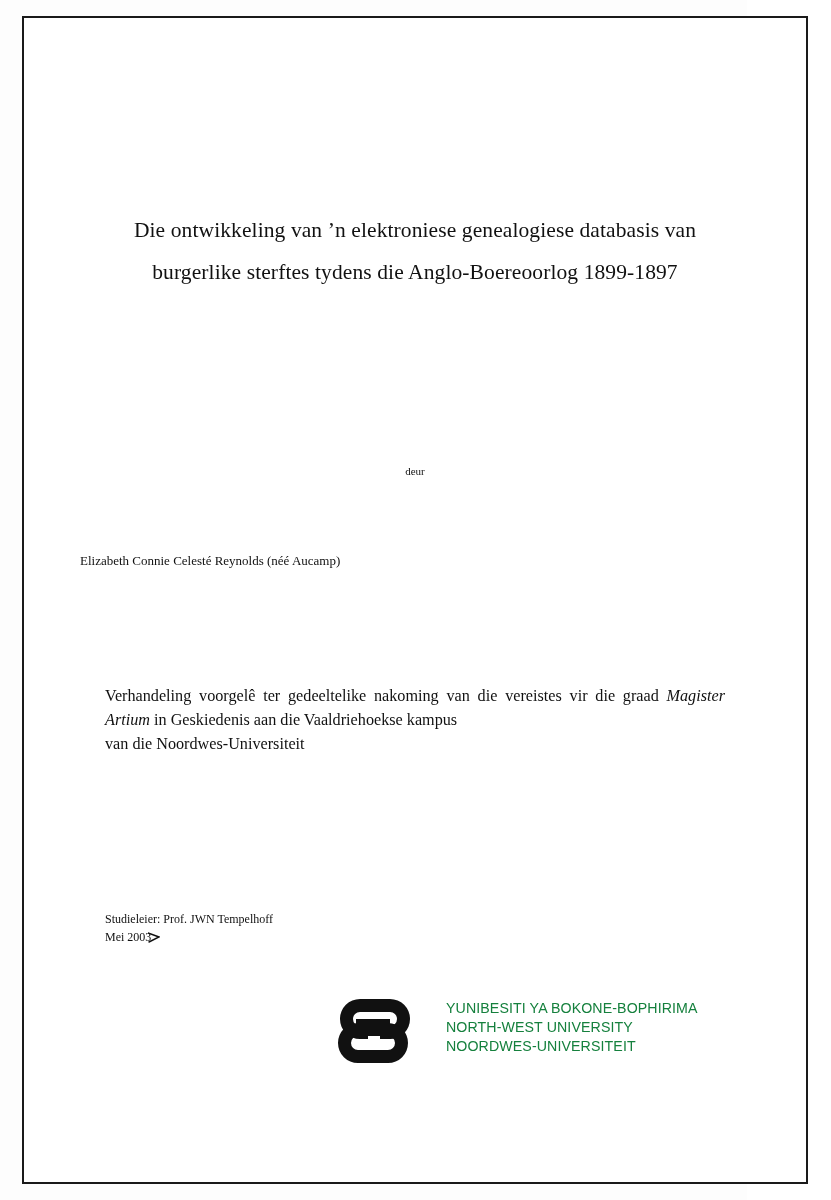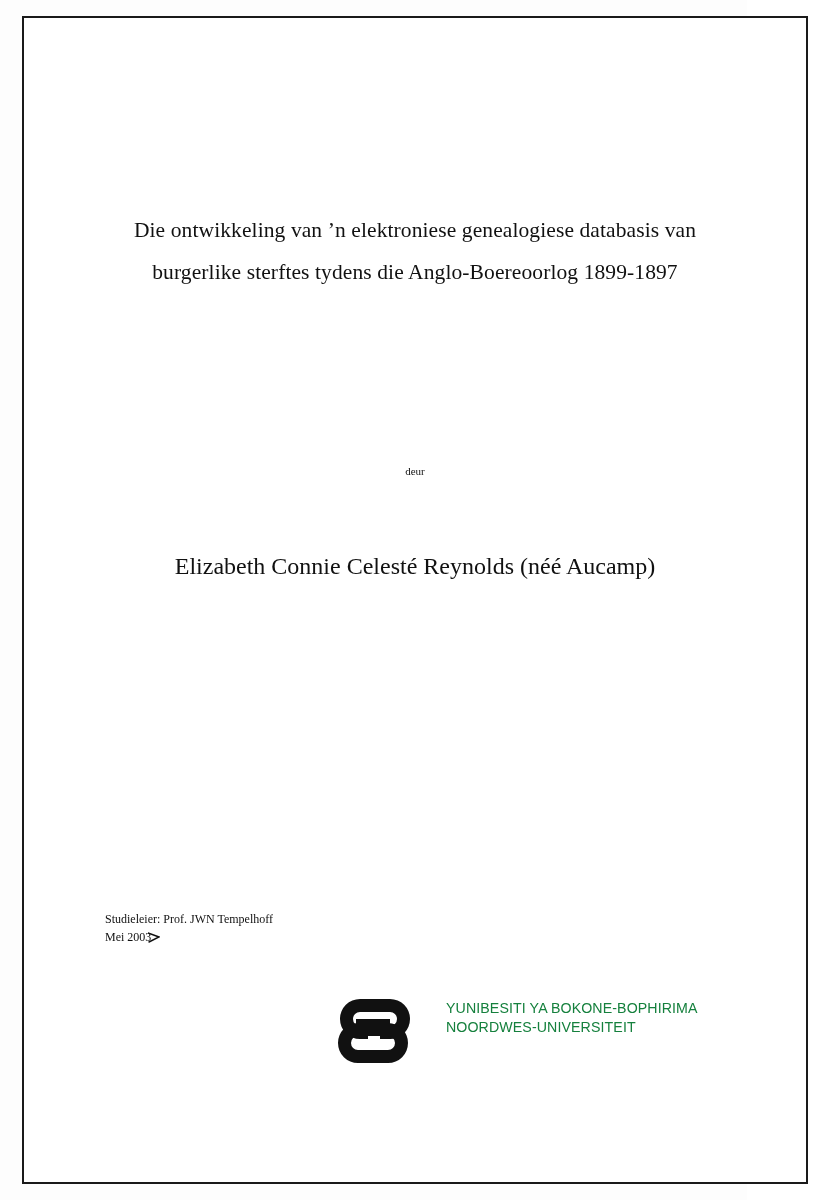"Elizabeth Connie Celesté Reynolds (néé" .author { font-size: 24px -> 13px; text-align: center -> none }
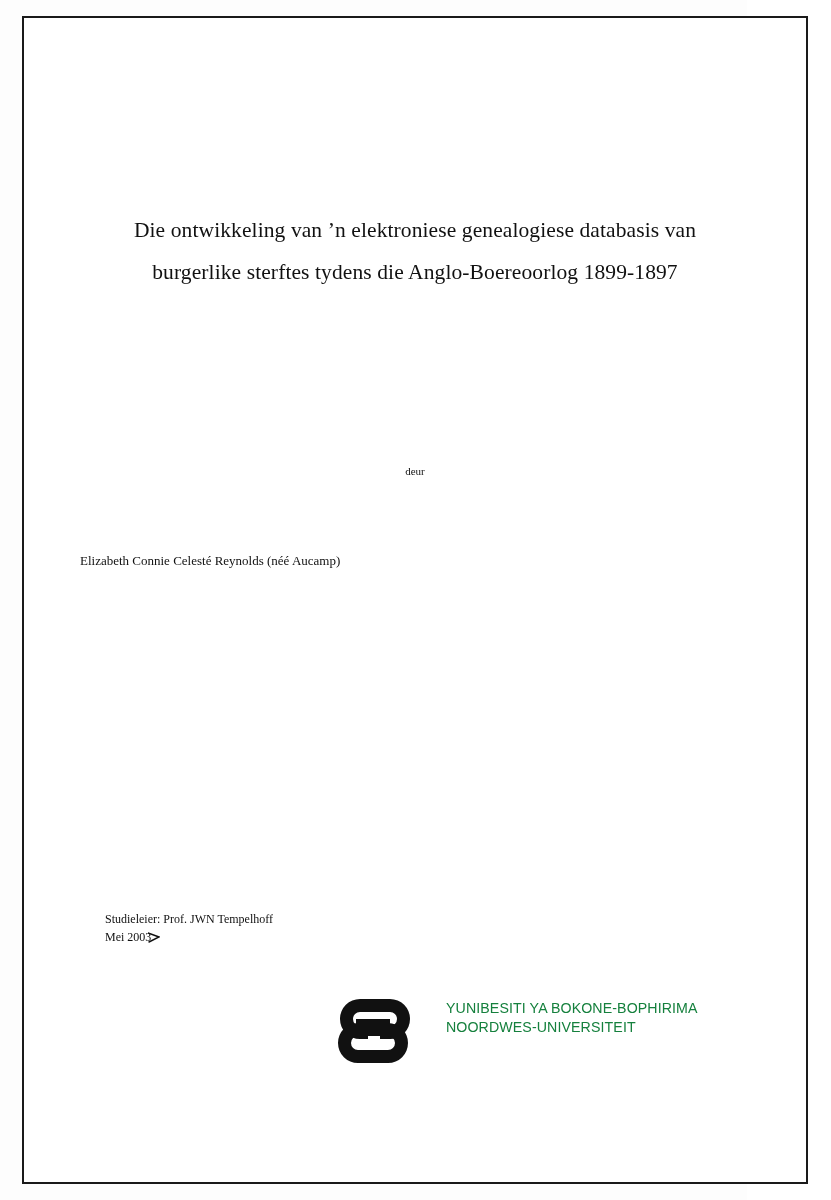"Verhandeling voorgelê ter gedeeltelike" div.statement { html: none -> <div> <span>Verhandeling voorgelê ter gedeeltelike nakoming van die vereistes vir die graad </span><em>Magister Artium</em><span> in Geskiedenis aan die Vaaldriehoekse kampus</span> <div>van die Noordwes-Universiteit</div> </div> }
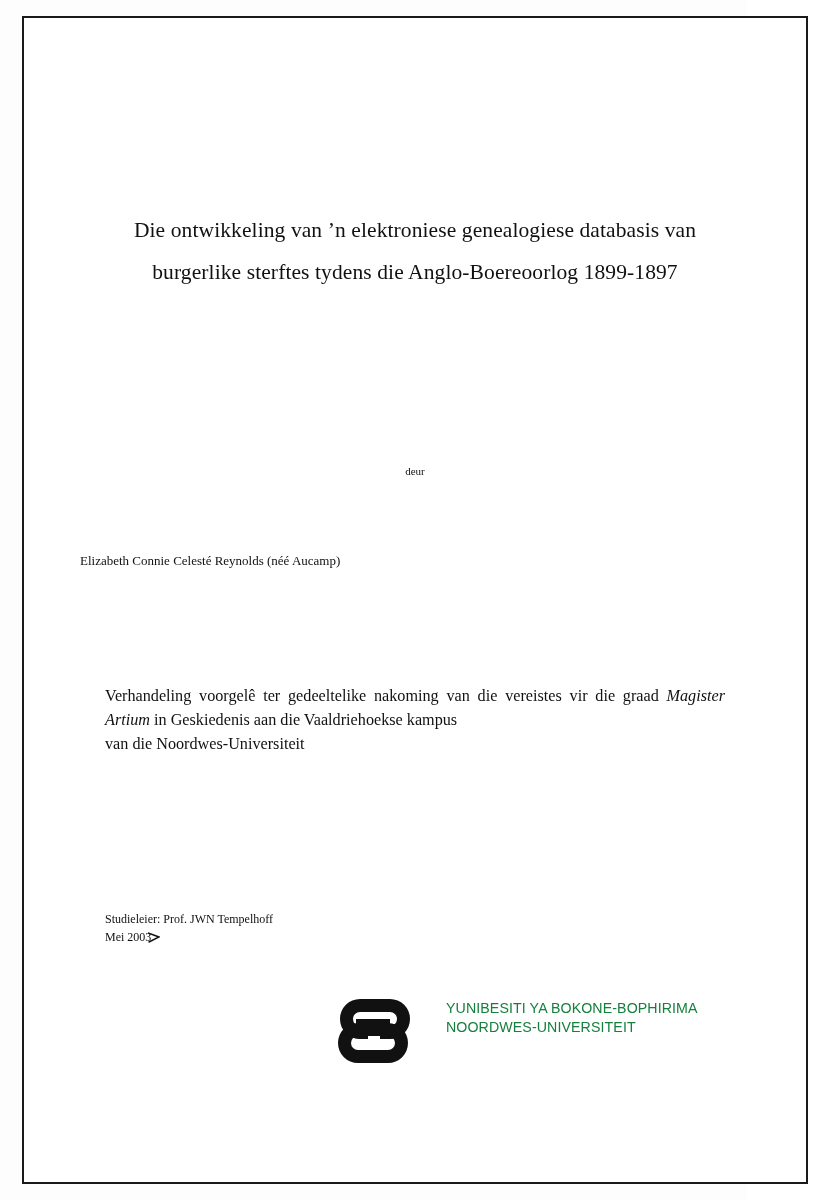"NORTH-WEST UNIVERSITY" div { html: none -> <div>NORTH-WEST UNIVERSITY</div> }
